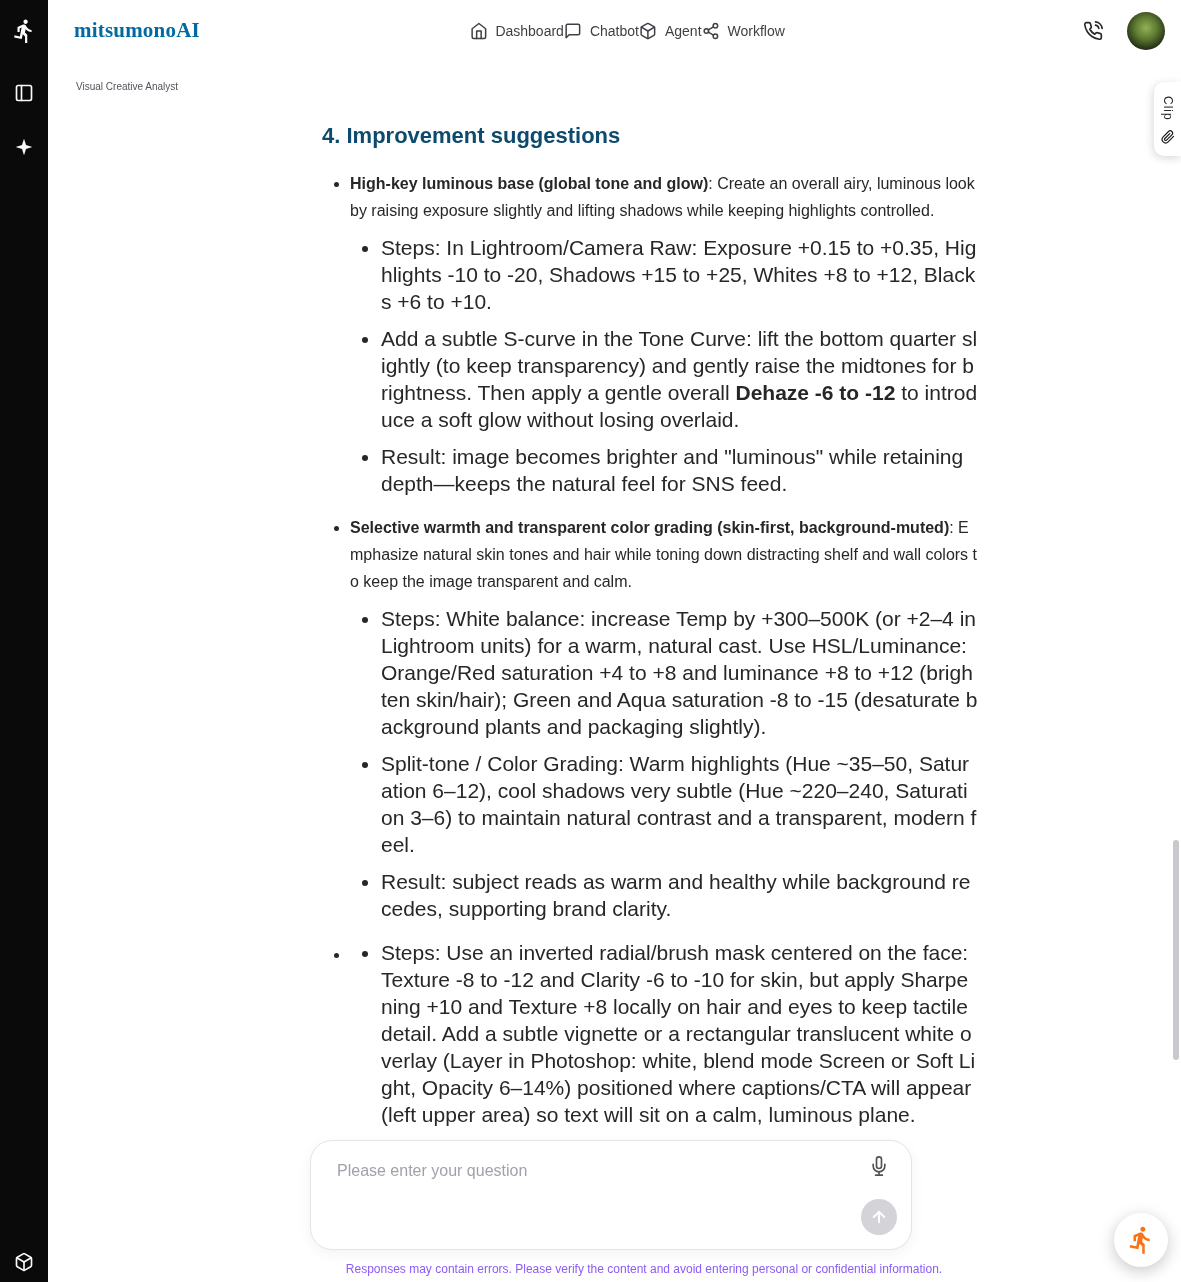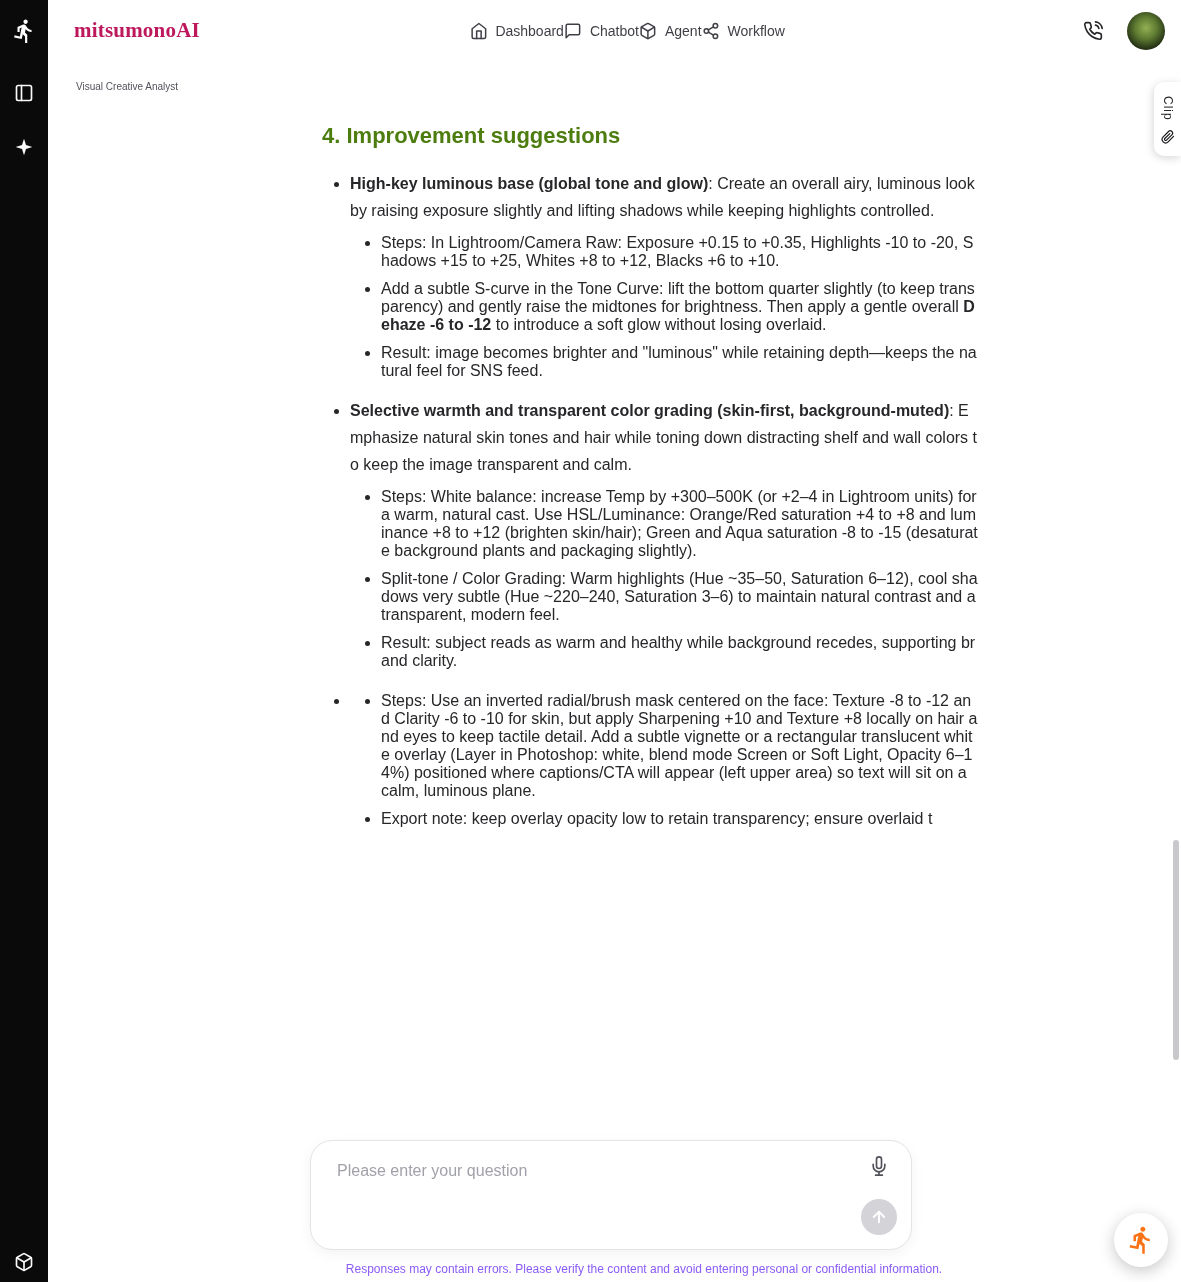"mitsumonoAI" .wordmark { color: #be185d -> #0369a1 }
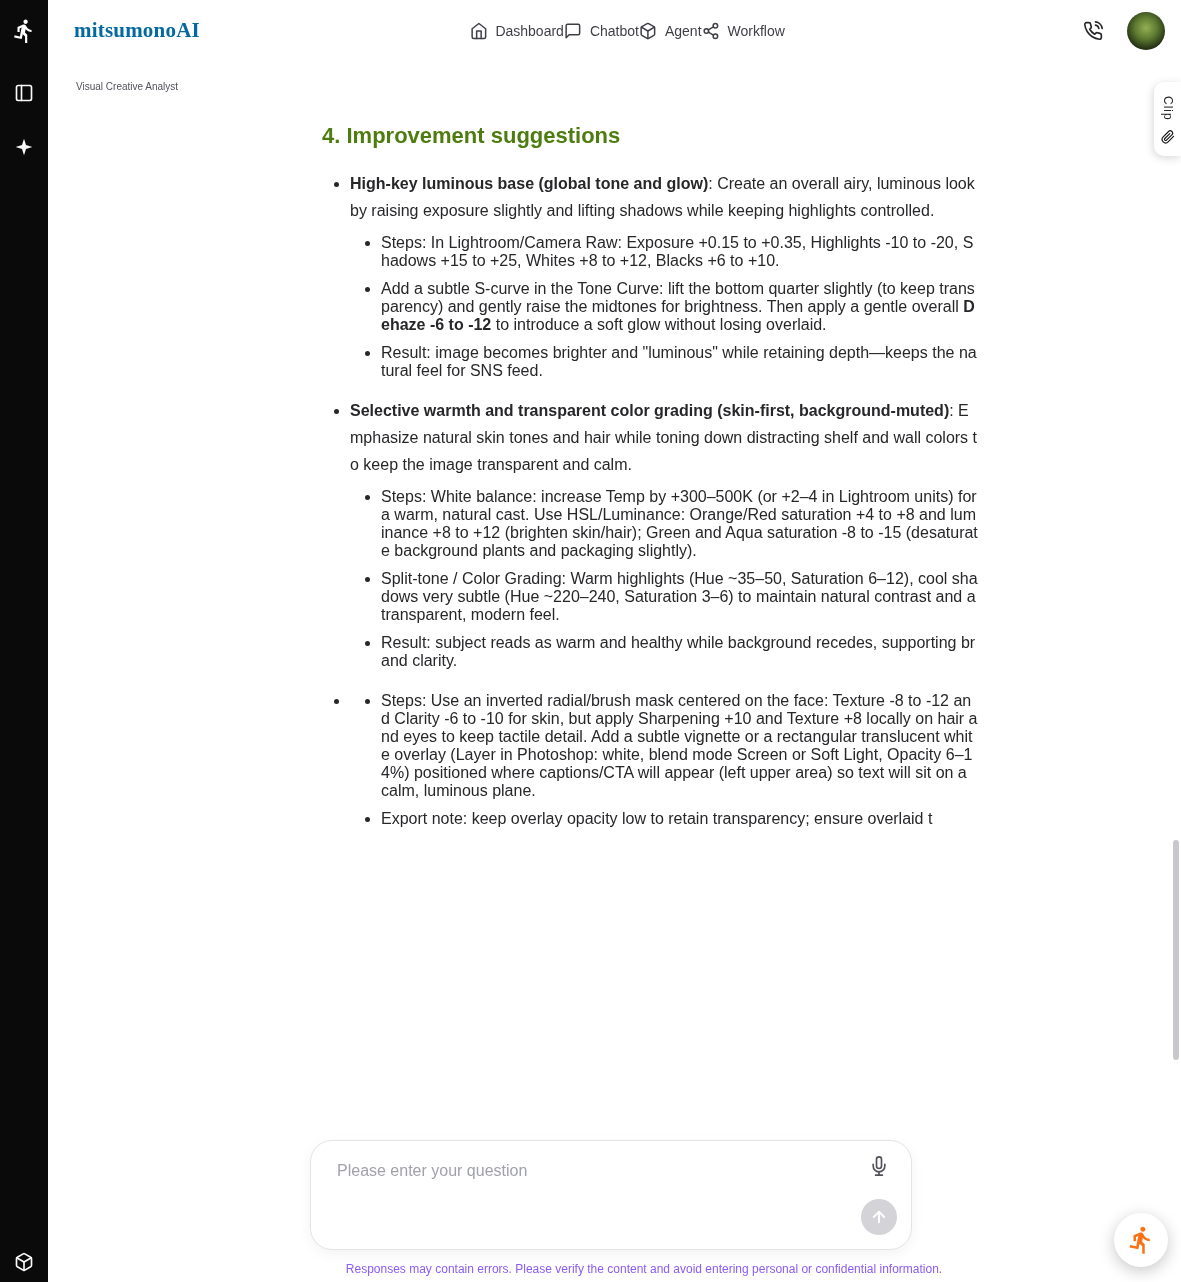"4. Improvement suggestions" .msg-heading { color: #4d7c0f -> #0c4a6e }
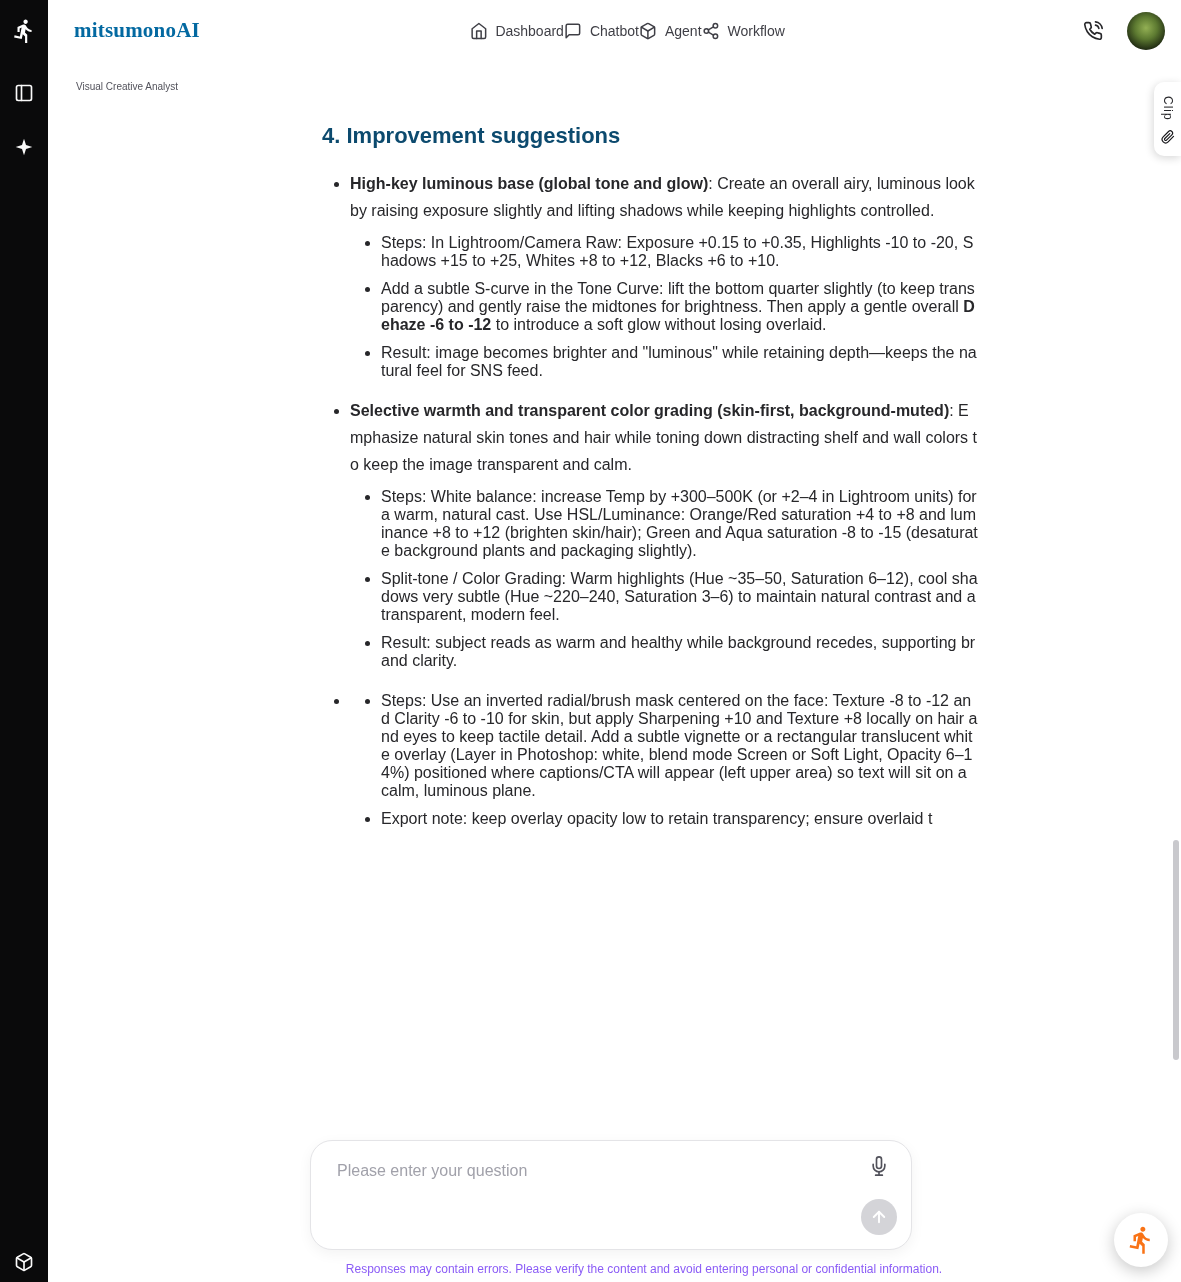"Steps: In Lightroom/Camera Raw: Exposure" ul.l2 > li { font-size: 16px -> 21px; line-height: 18px -> 27px }
